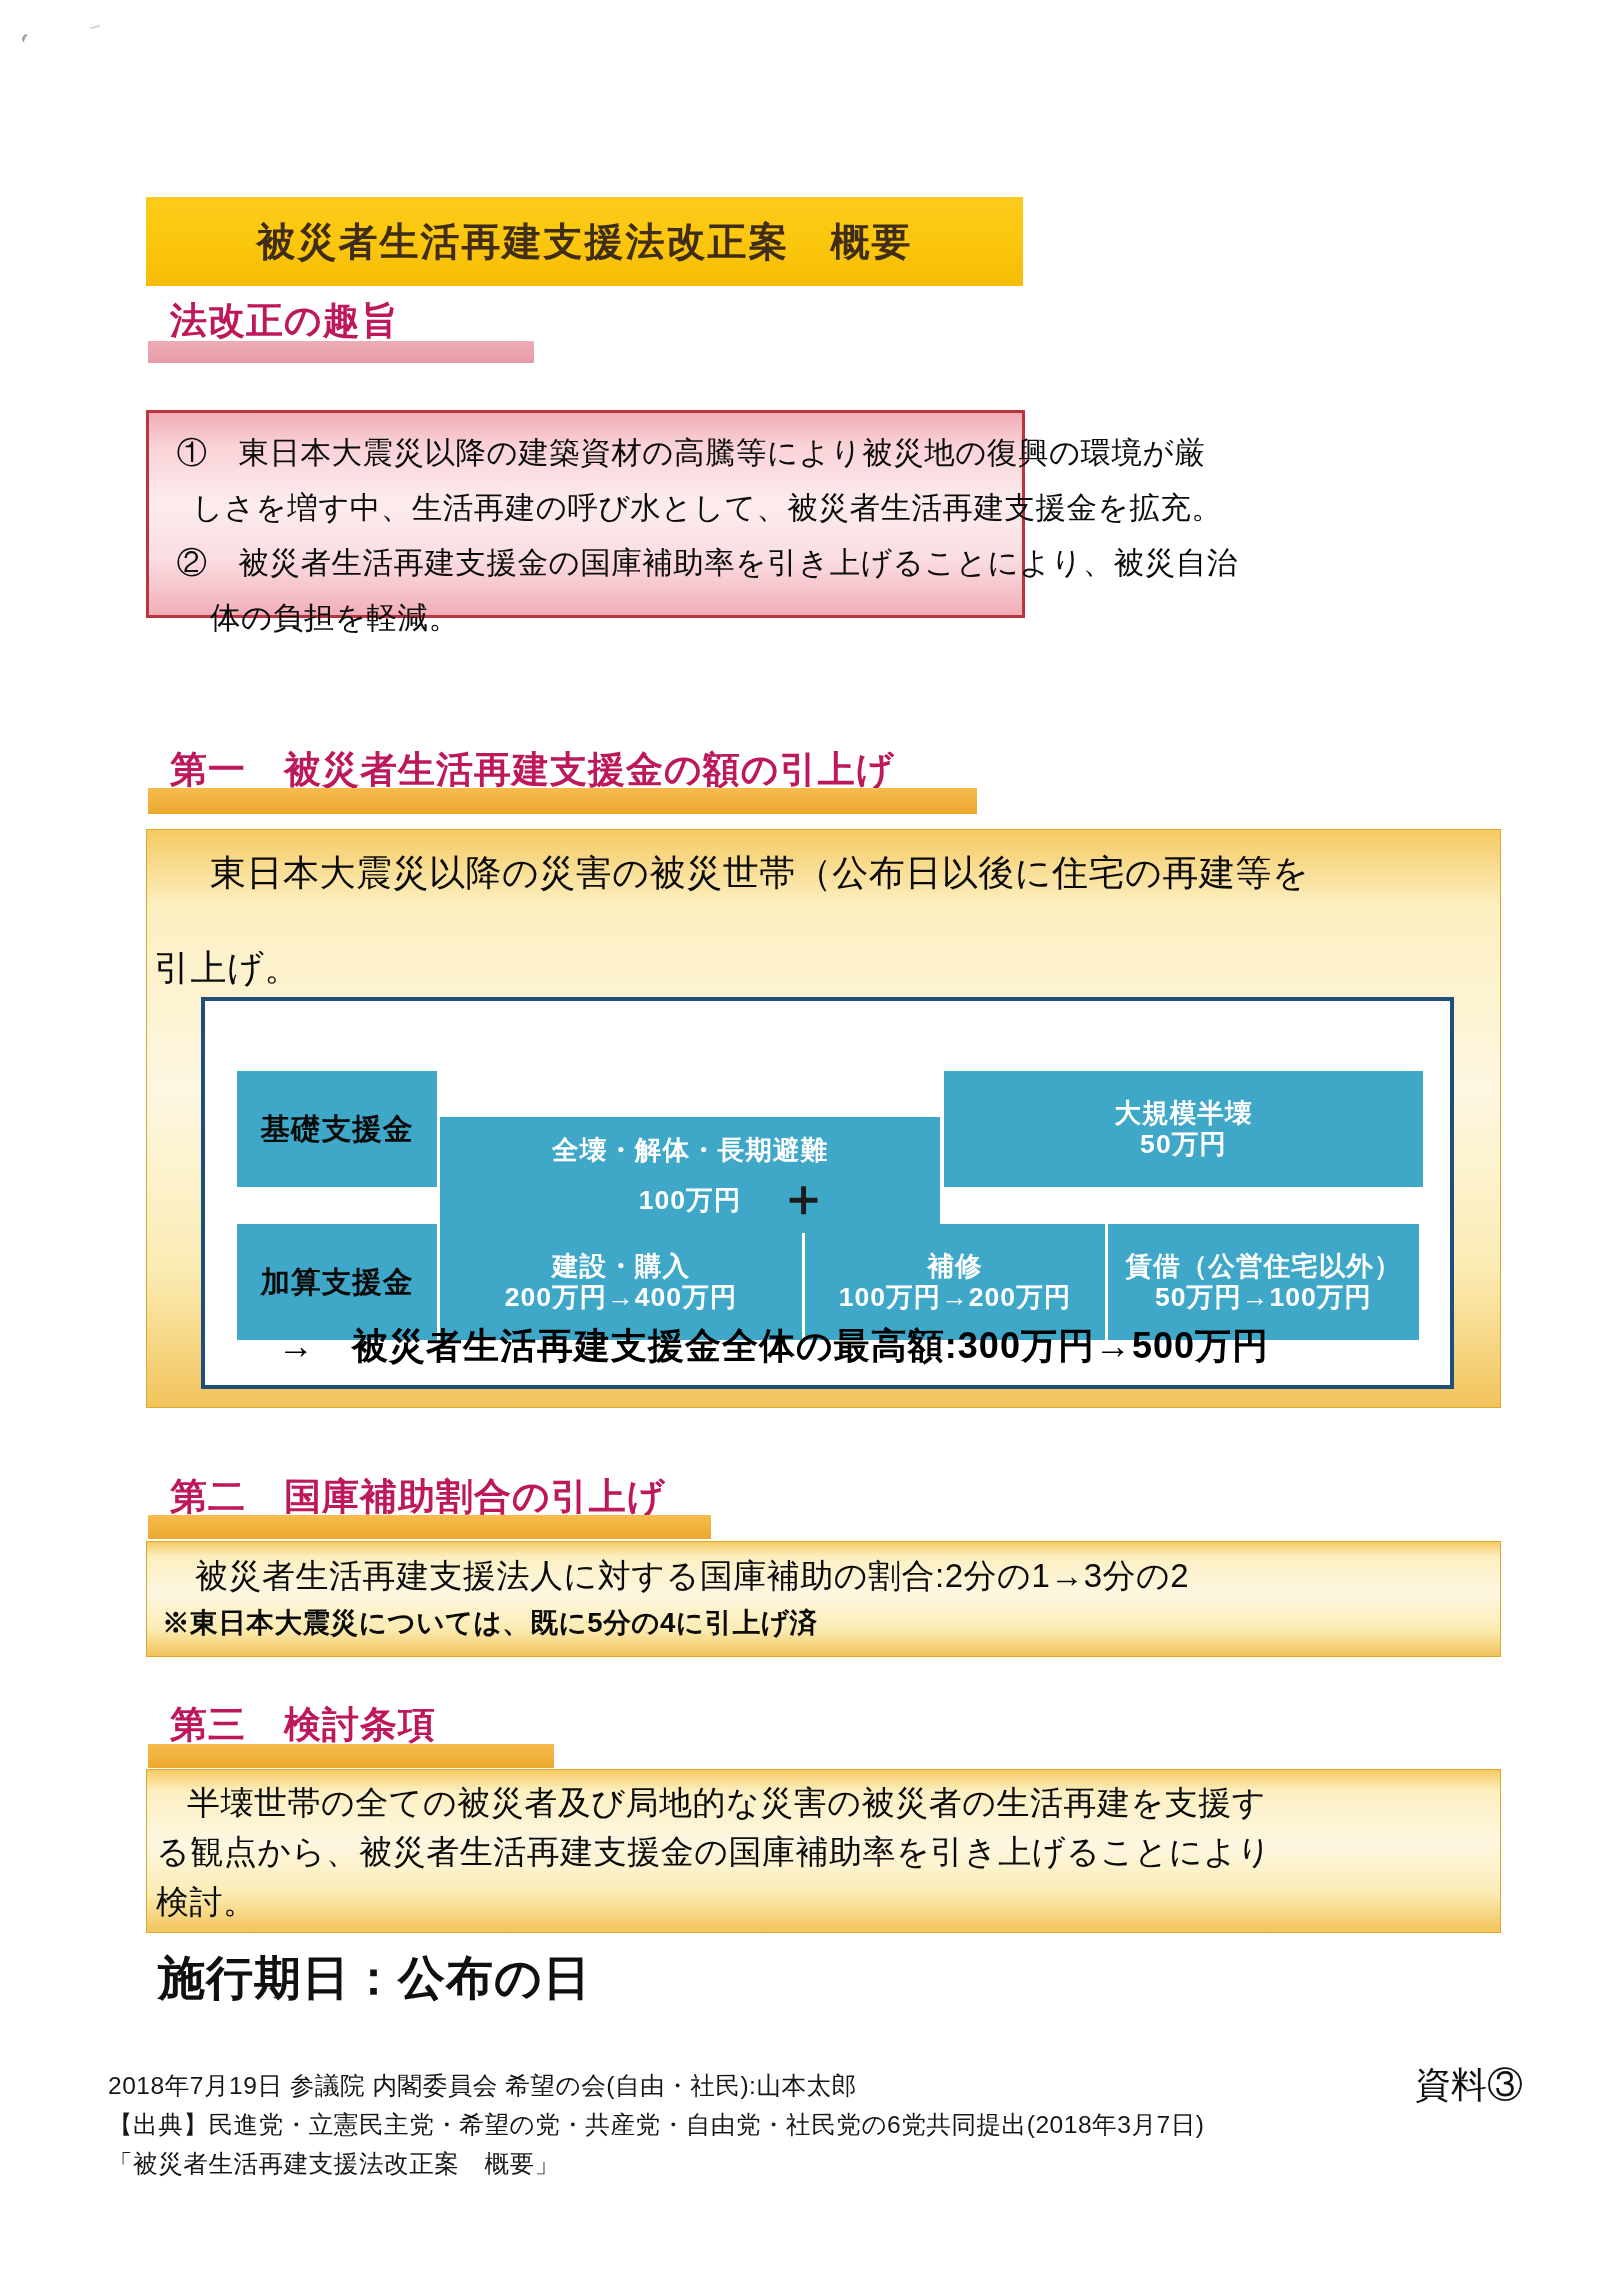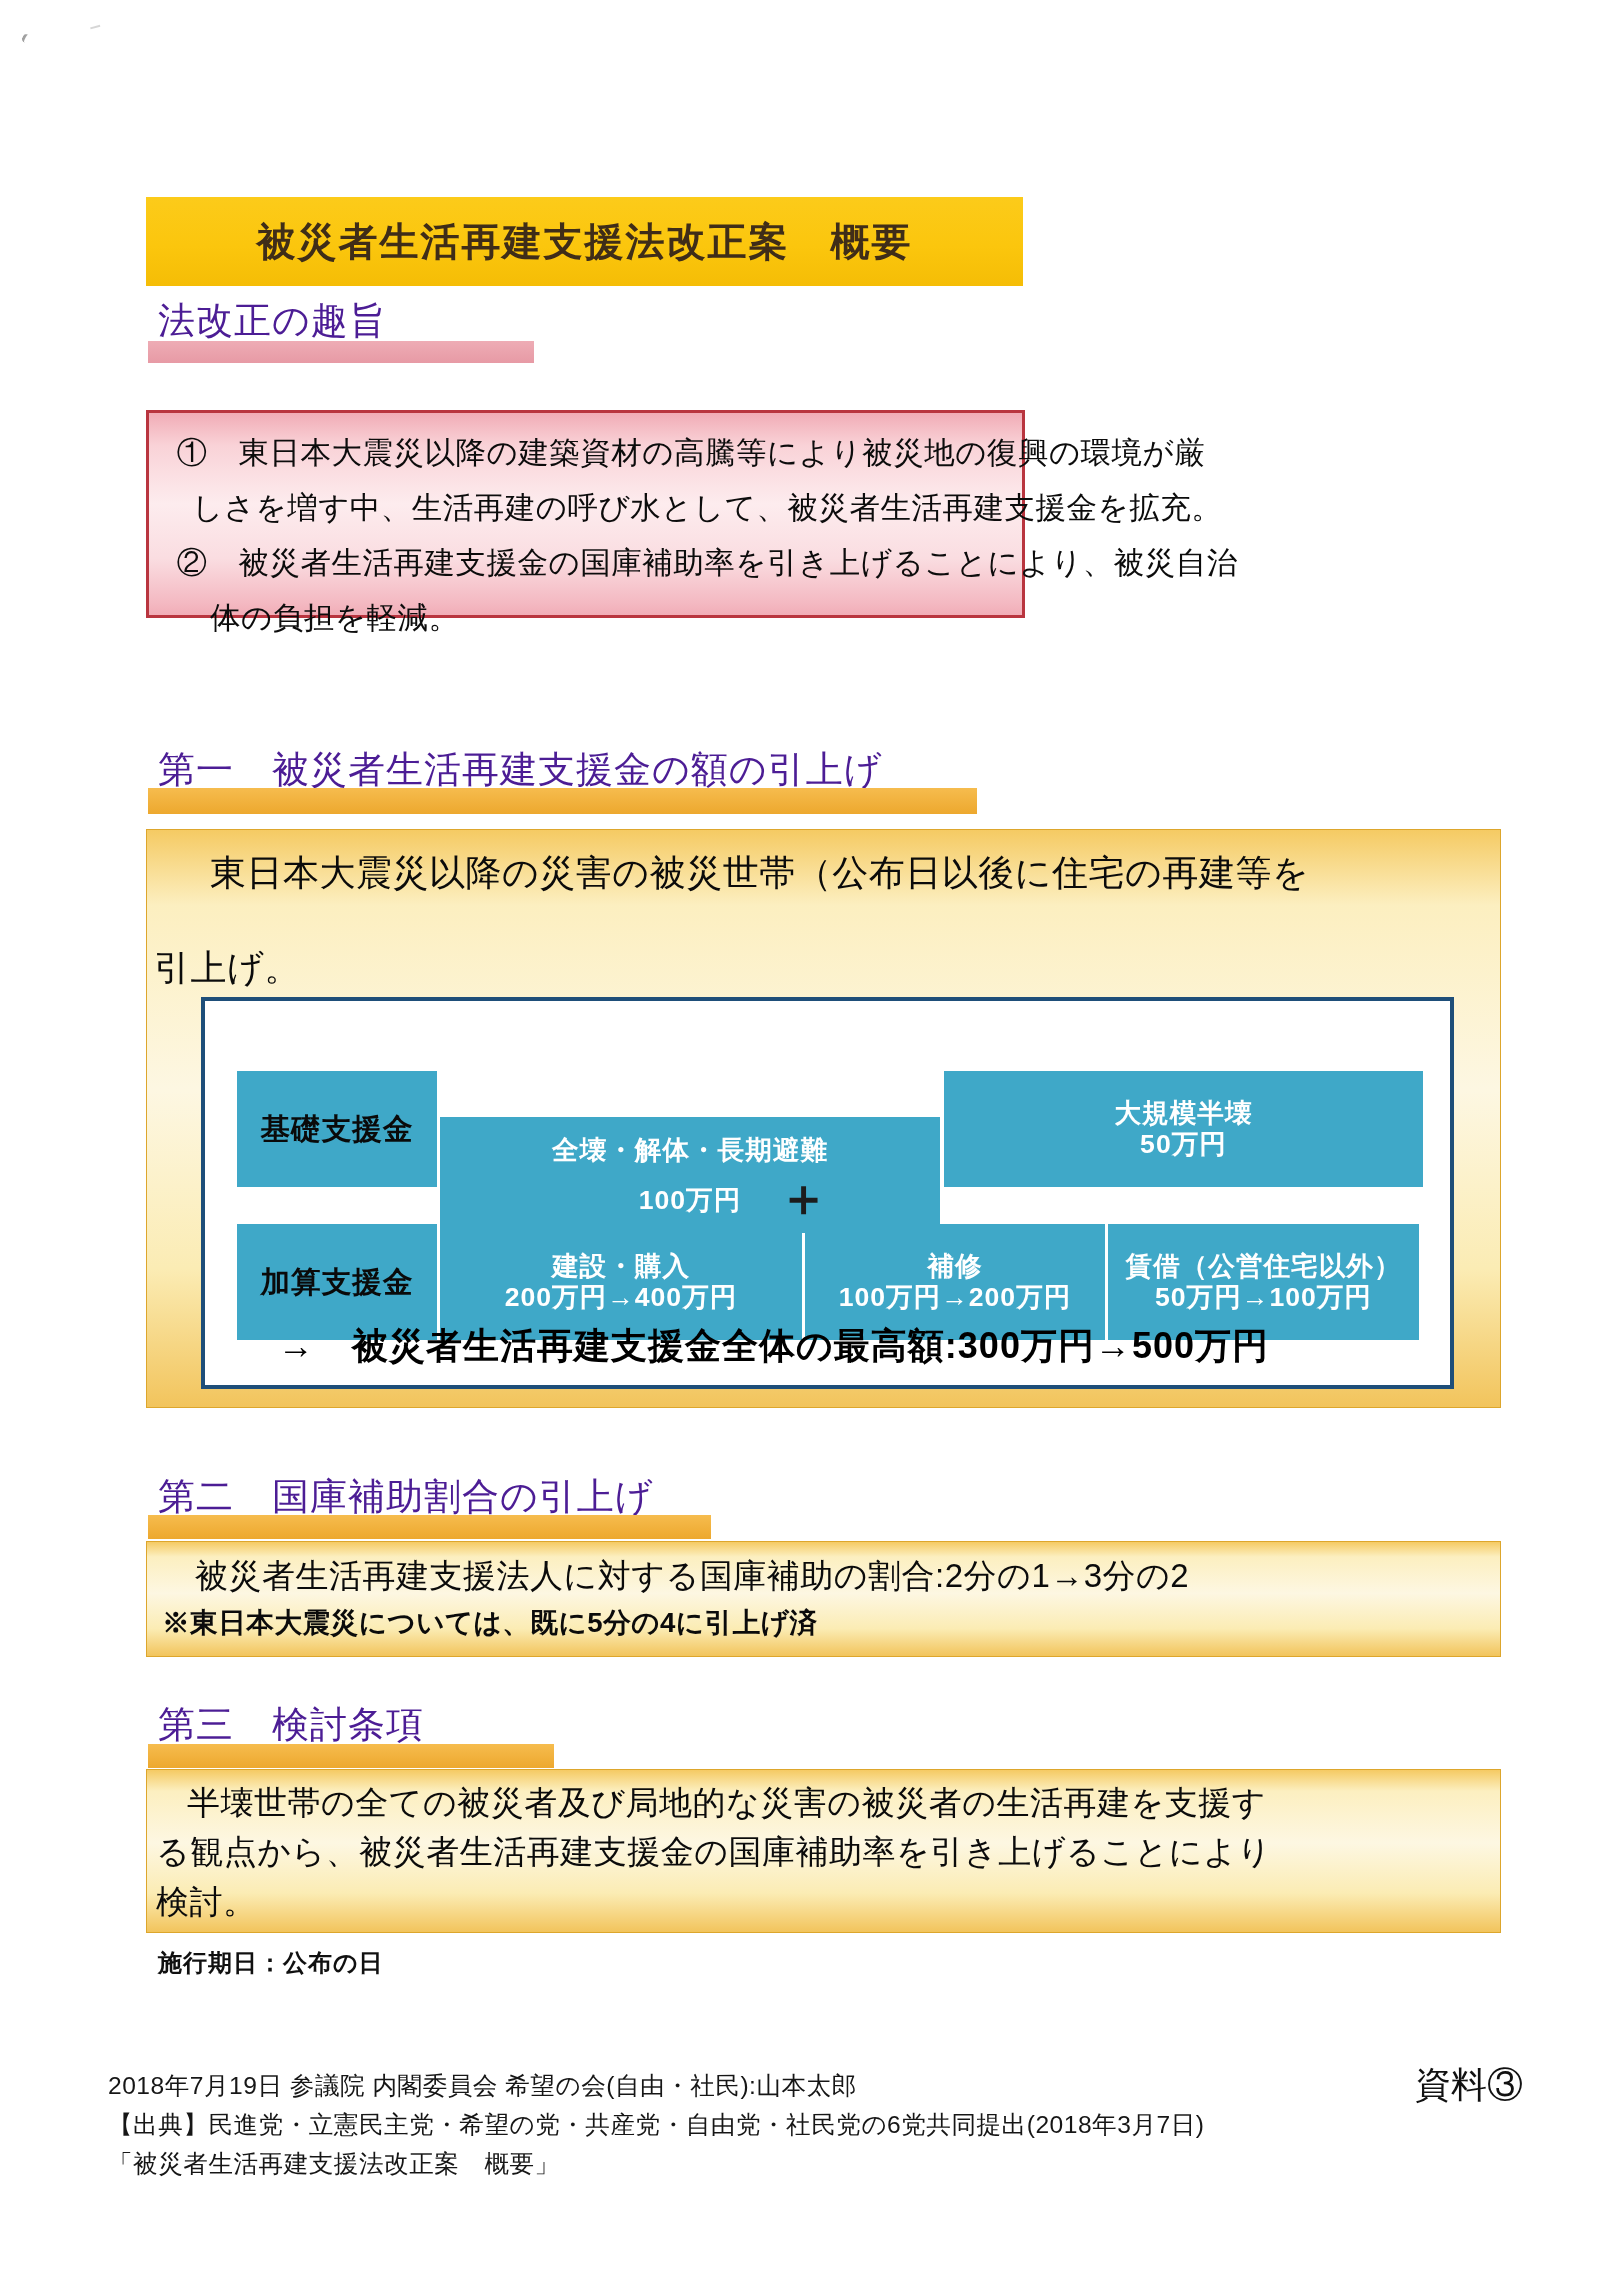"法改正の趣旨" .h { color: #4c1d95 -> #be185d; font-weight: 400 -> 700; margin-left: none -> 12px }
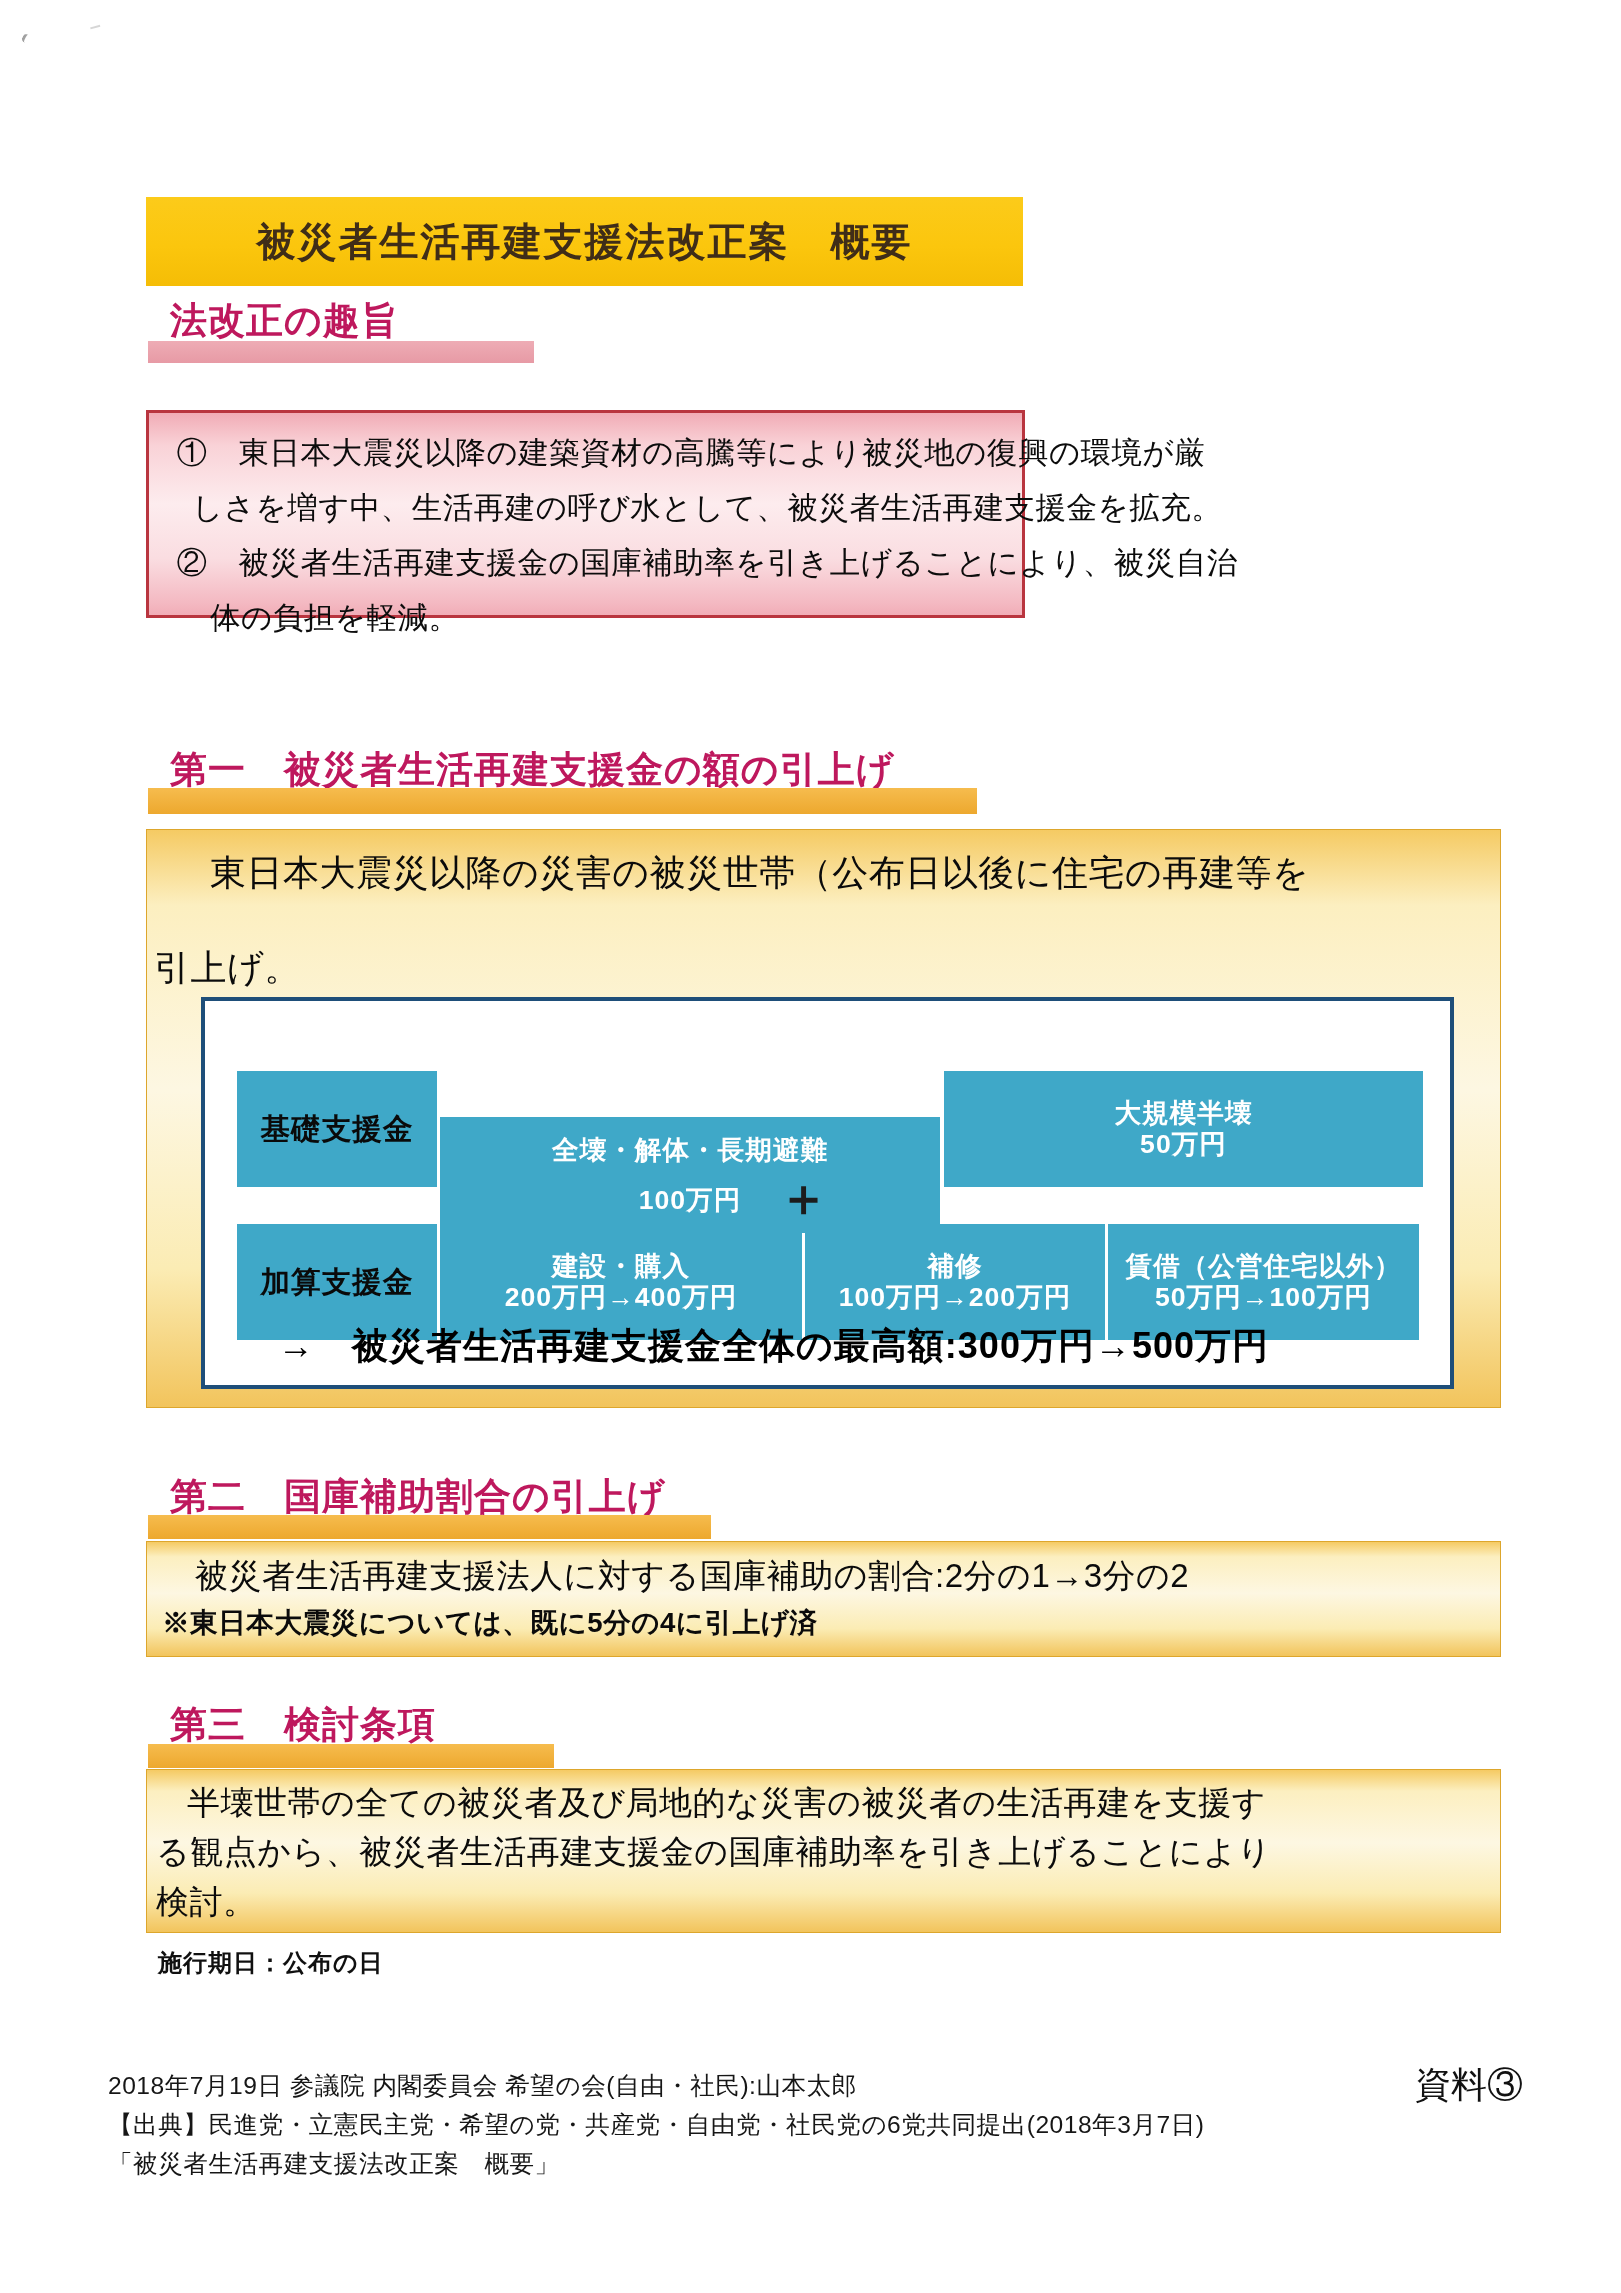"施行期日：公布の日" .effdate { font-size: 24px -> 47px }
